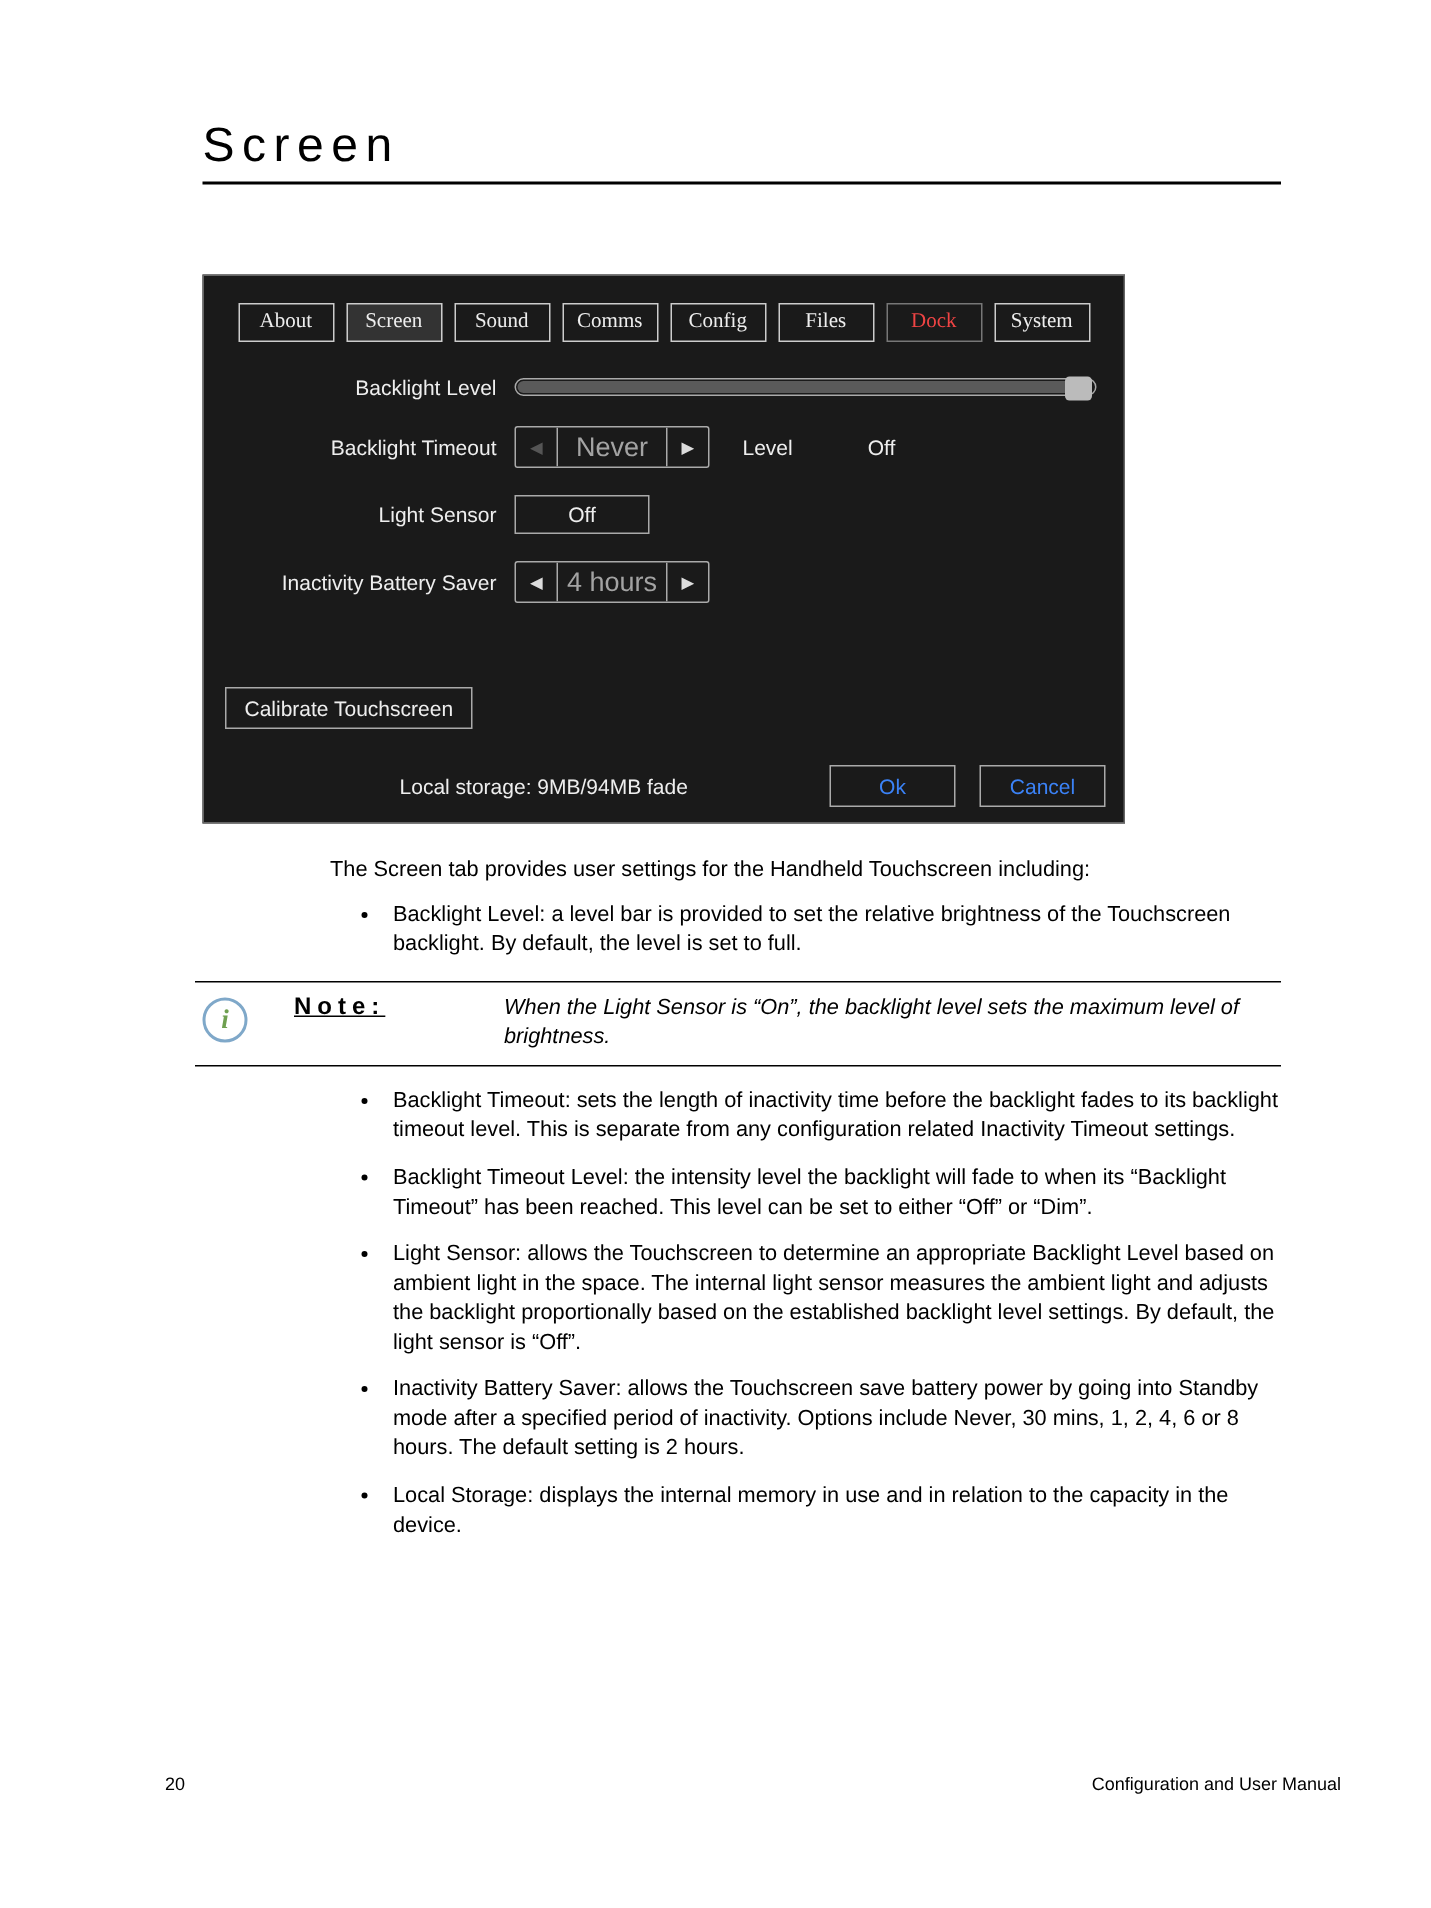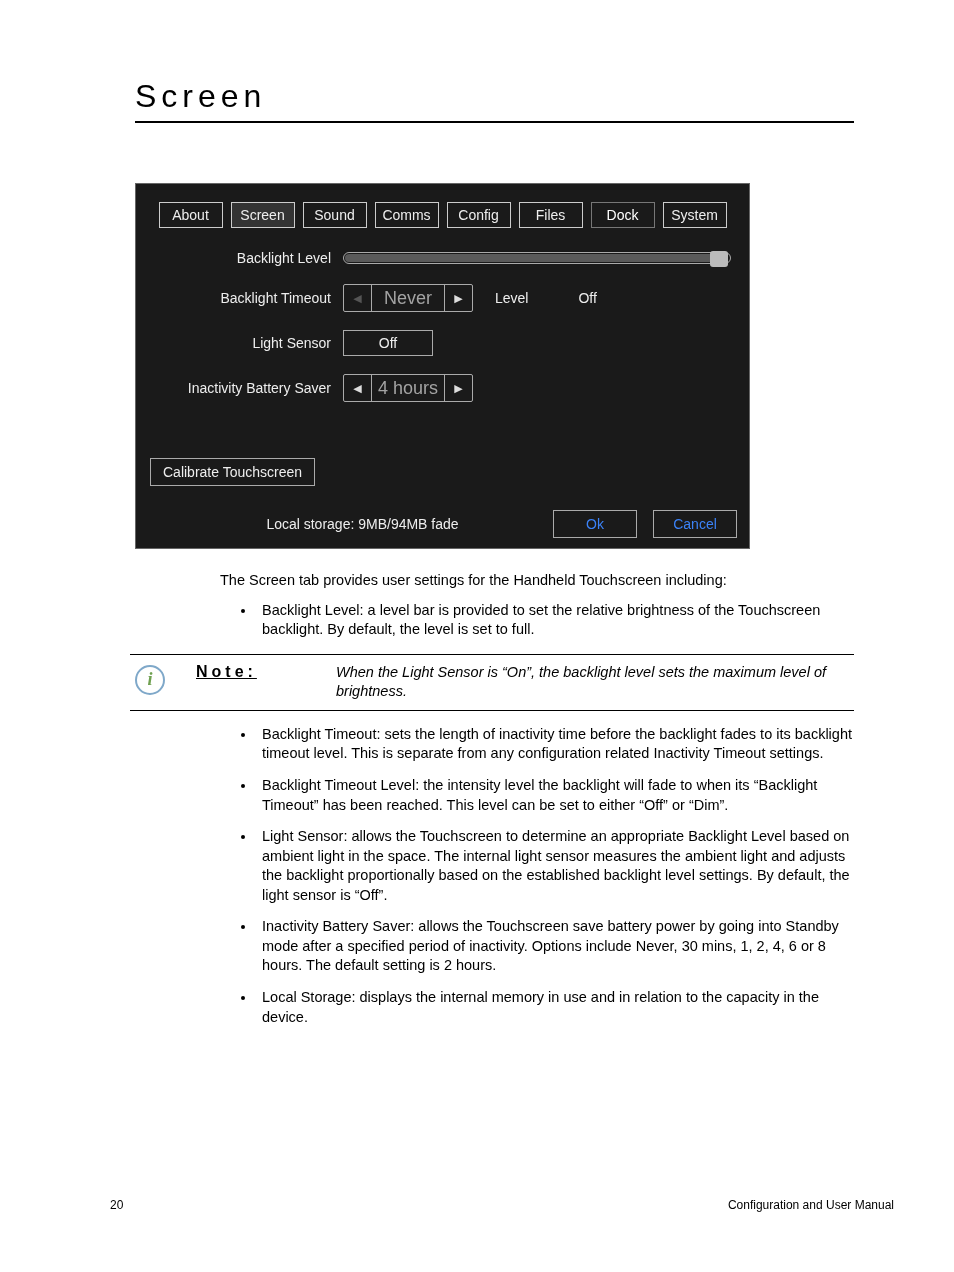"About" .tab { font-family: none -> Liberation Serif, serif }
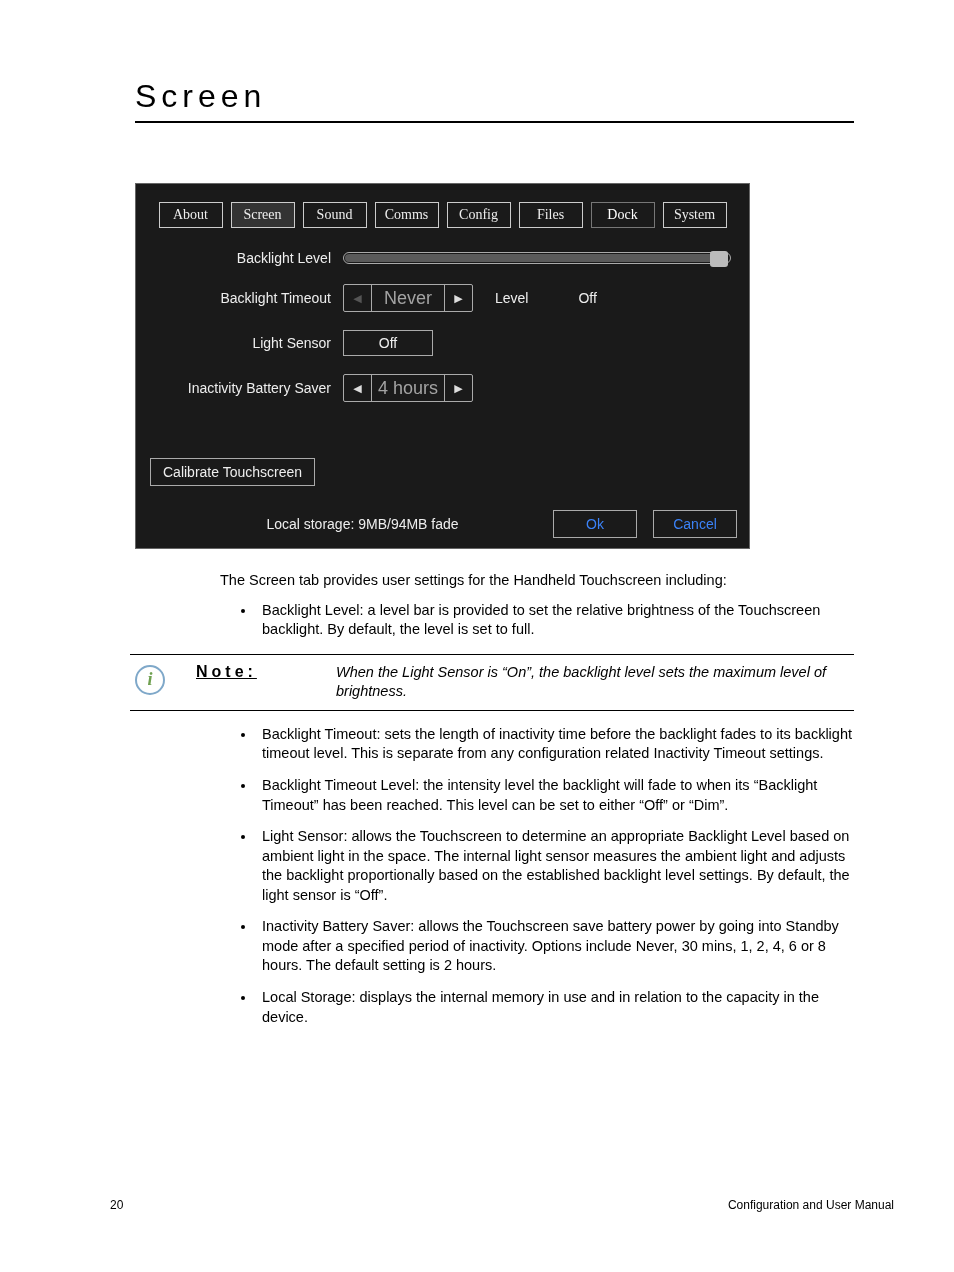"Dock" .tab.disabled { color: #ffffff -> #ef4444 }
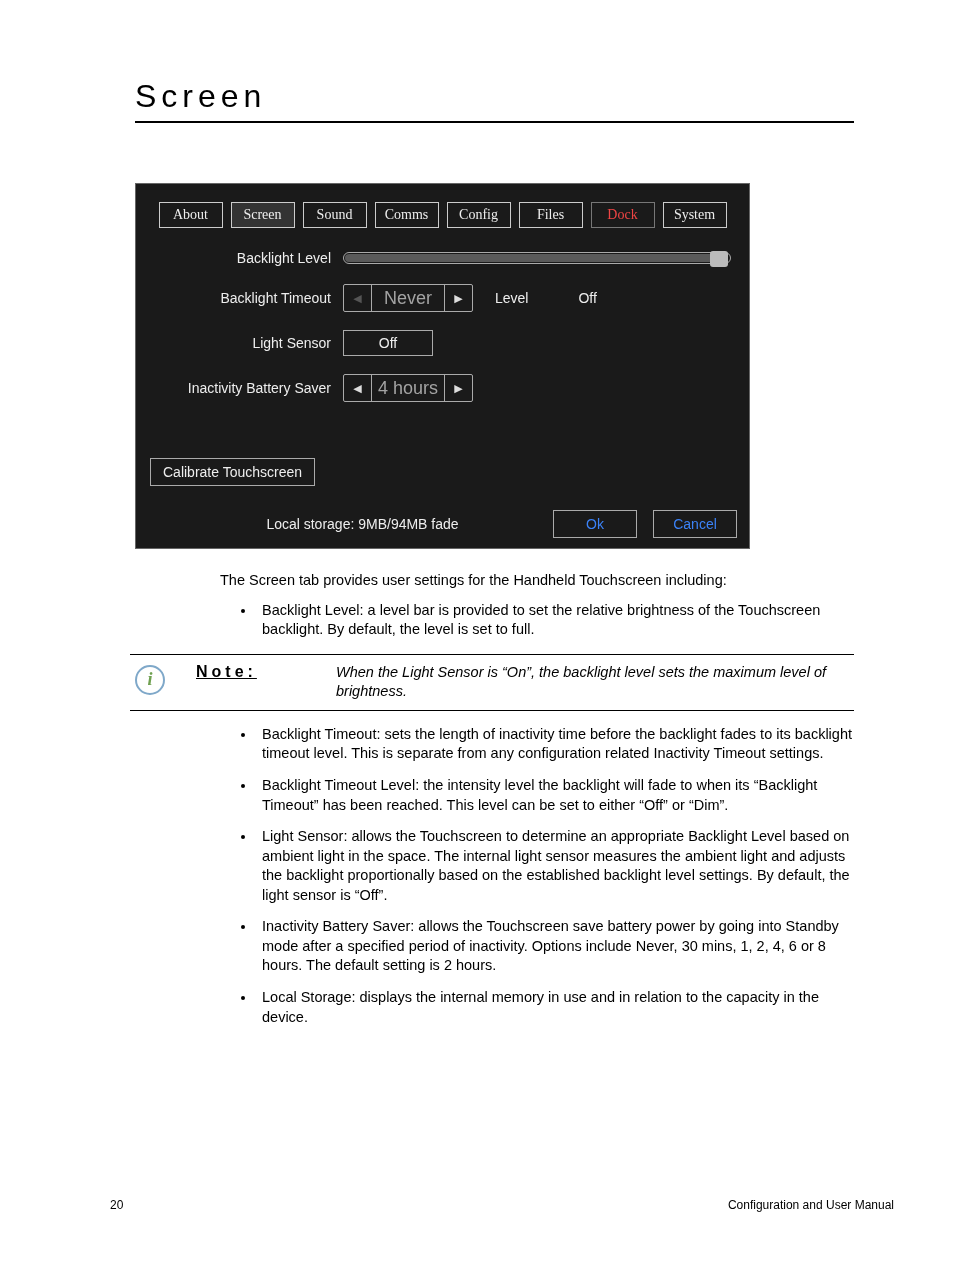"20" .page-footer { bottom: 44px -> 60px }
